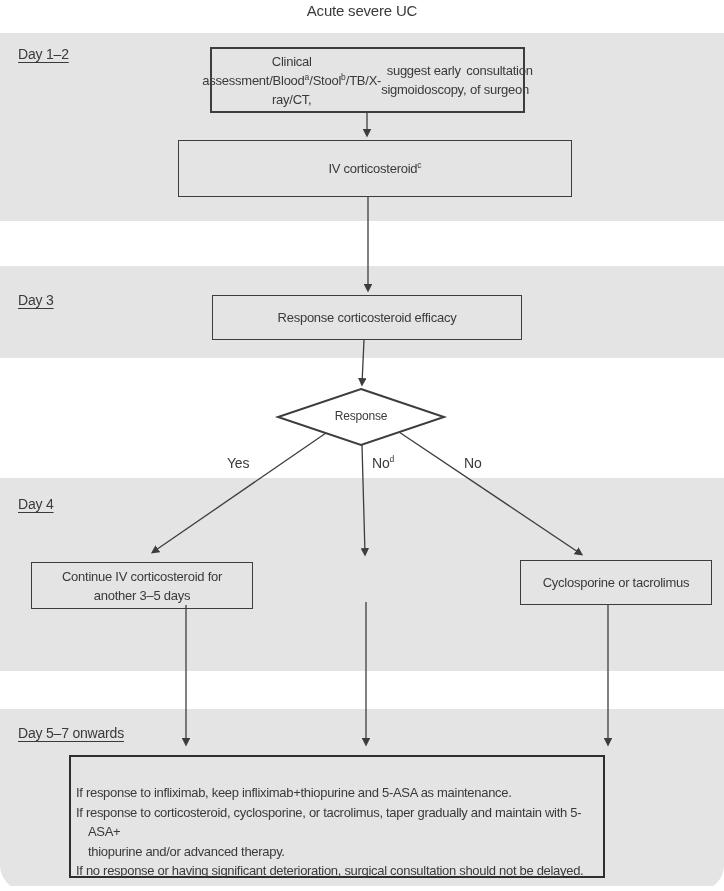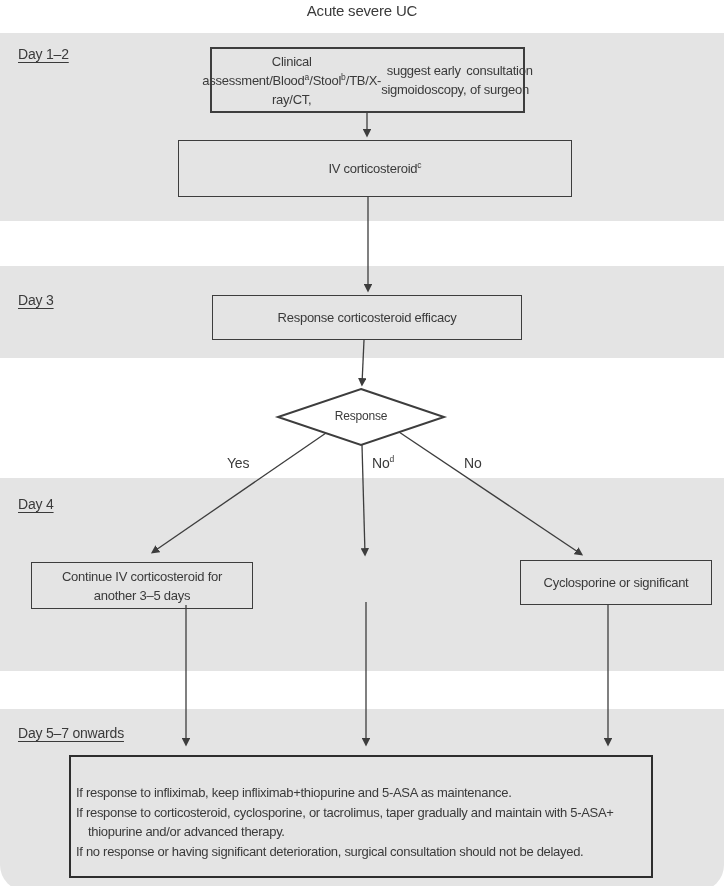"Cyclosporine or significant" div { text: significant -> tacrolimus }
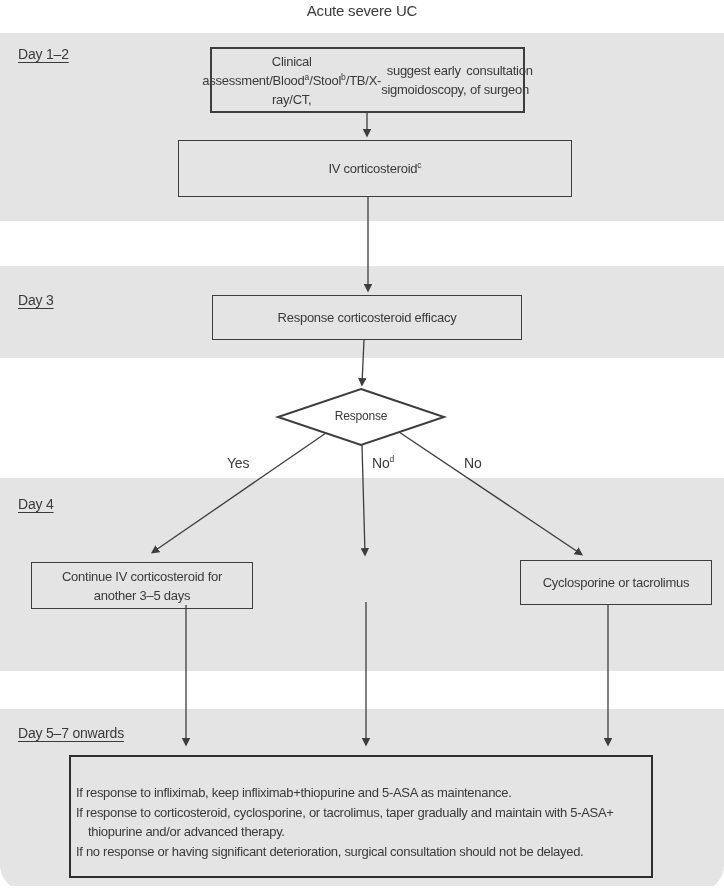"If response to infliximab, keep" .node-outcome { width: 584px -> 536px }
